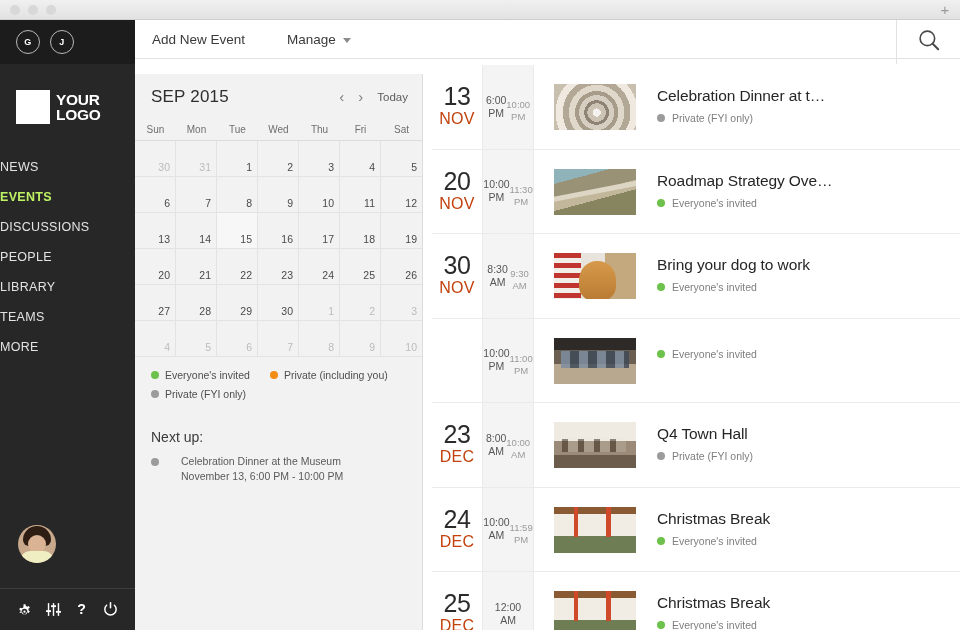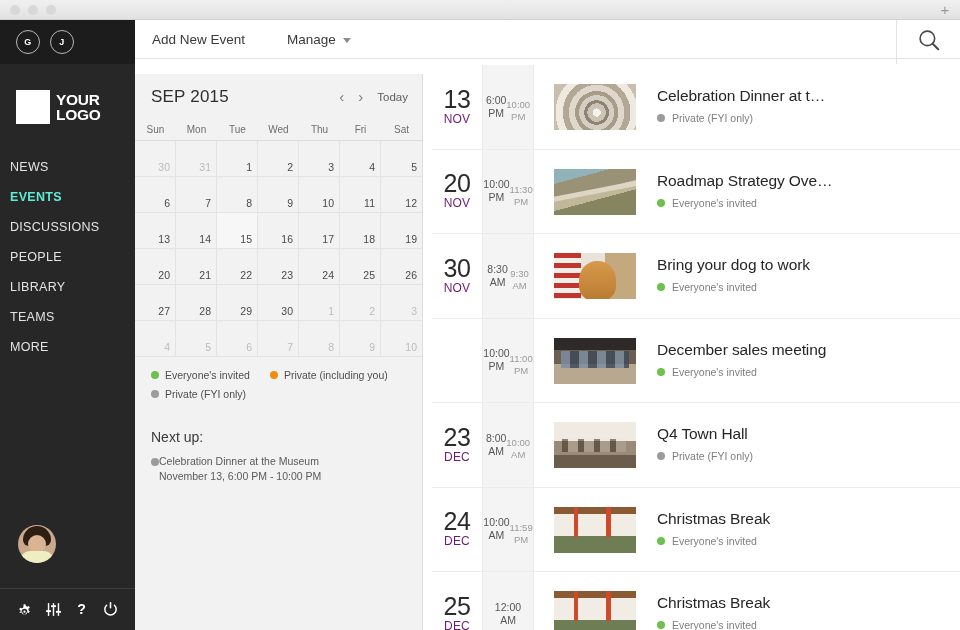"NOV" .ev-mon { color: #701a75 -> #c2410c; font-size: 12px -> 16px }
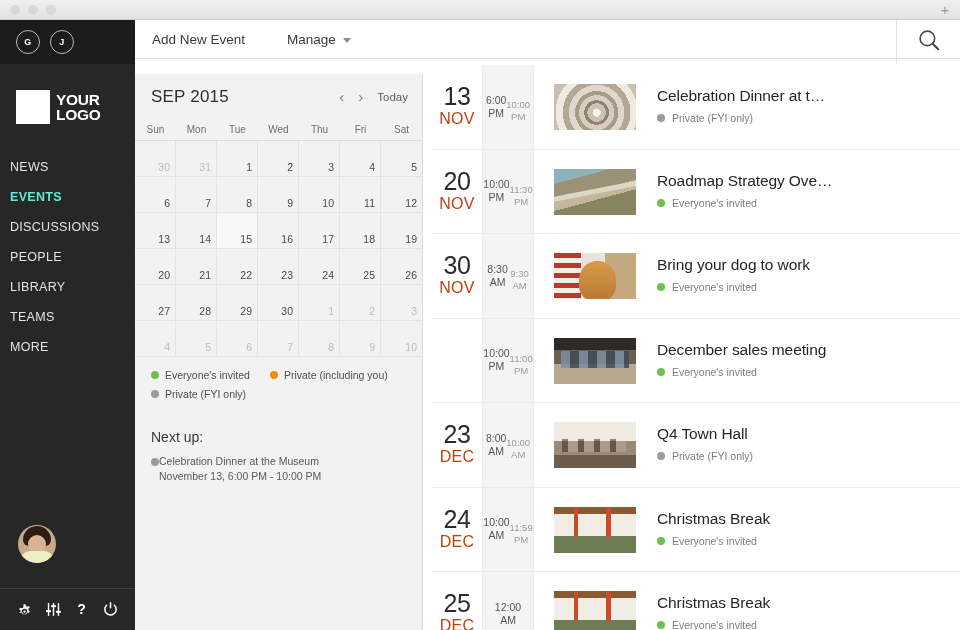"NEWS" .nav-item { padding: 8px 0 8px 10px -> 8px 0 8px 0 }
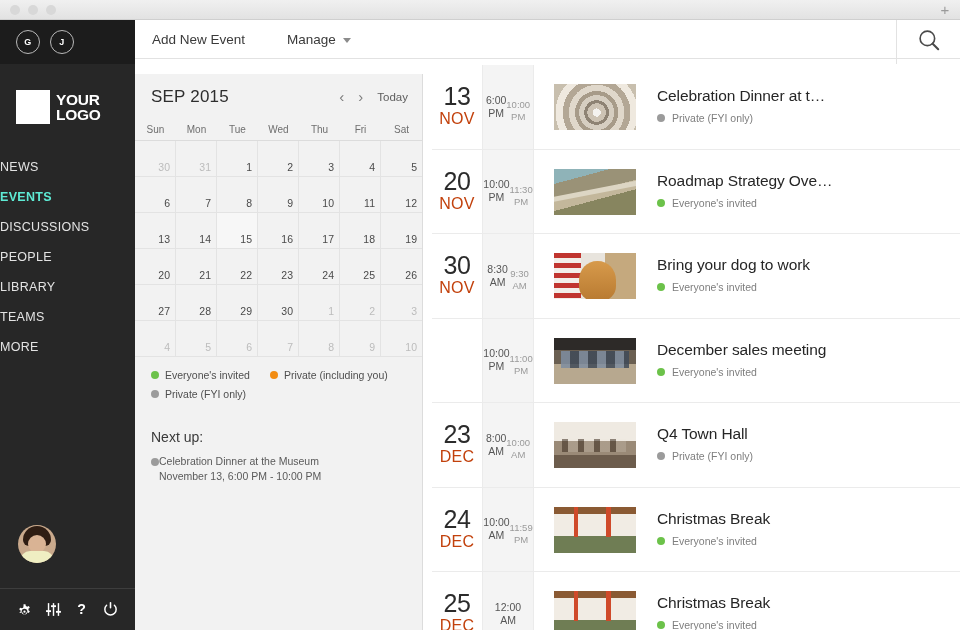"EVENTS" div.nav-item { color: #5eead4 -> #bef264 }
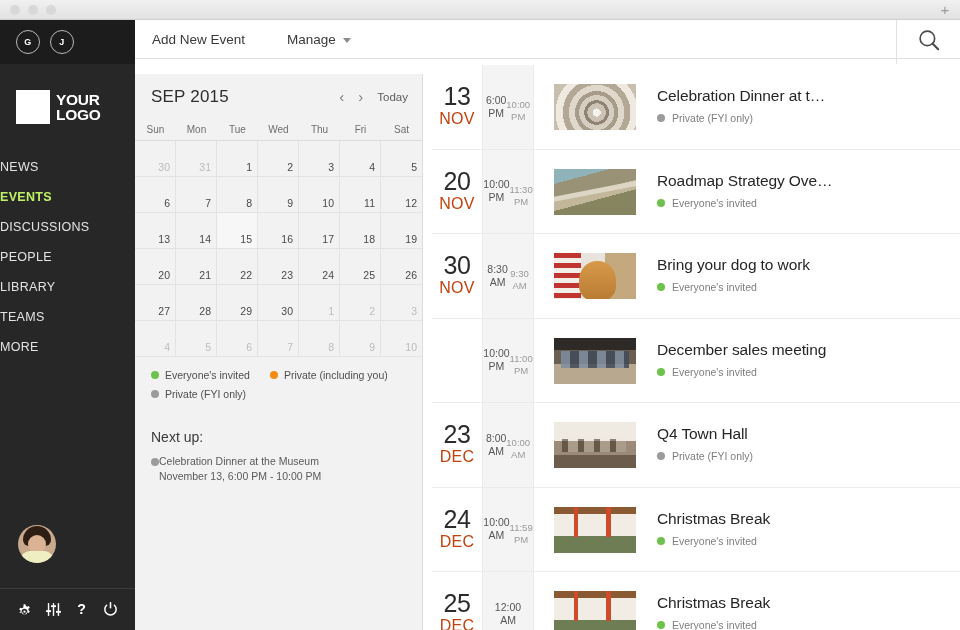"December sales meeting" div.ev-title { html: <div>December sales meeting</div> -> none }
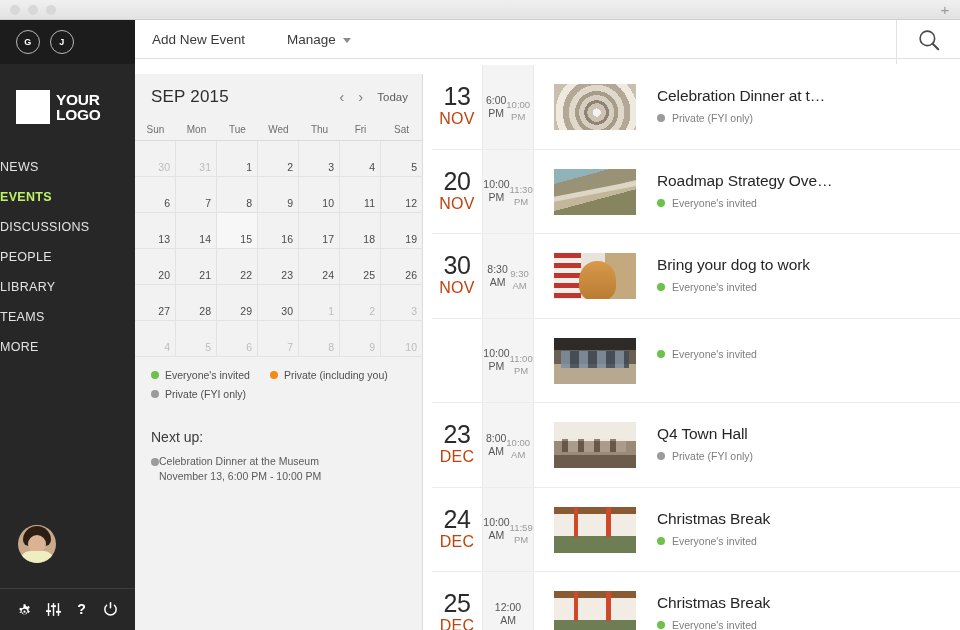"Celebration Dinner at the Museum" .nextup-item { gap: 0 -> 22px }
